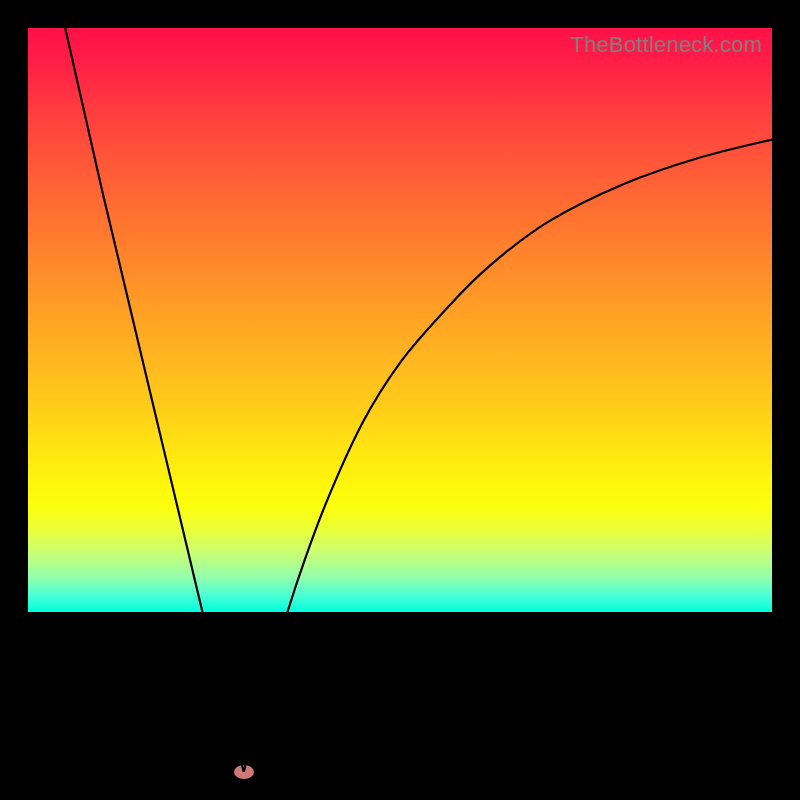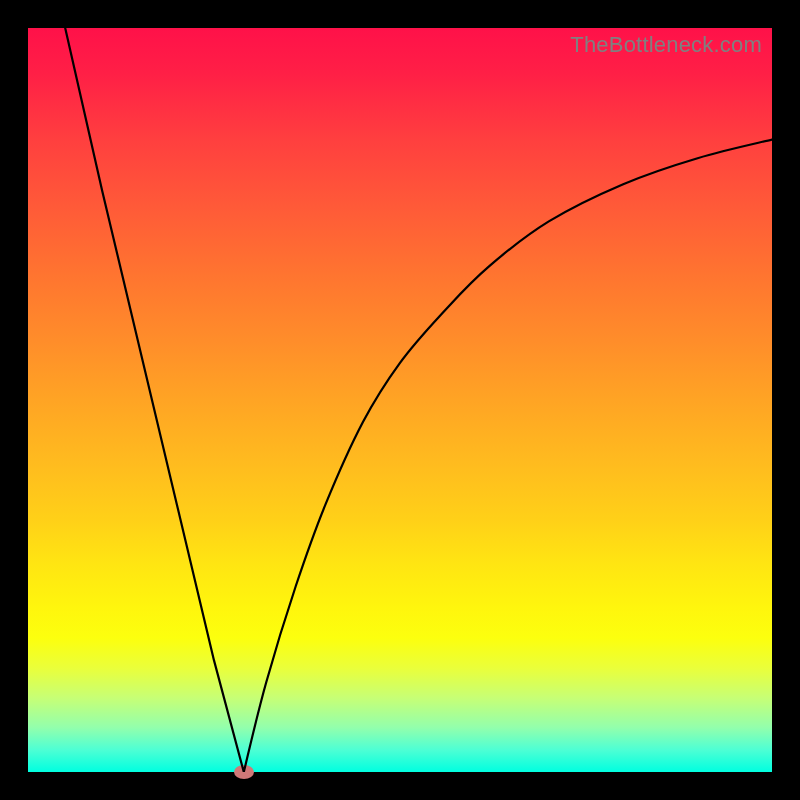"TheBottleneck.com" .plot-area { height: 744px -> 584px }
